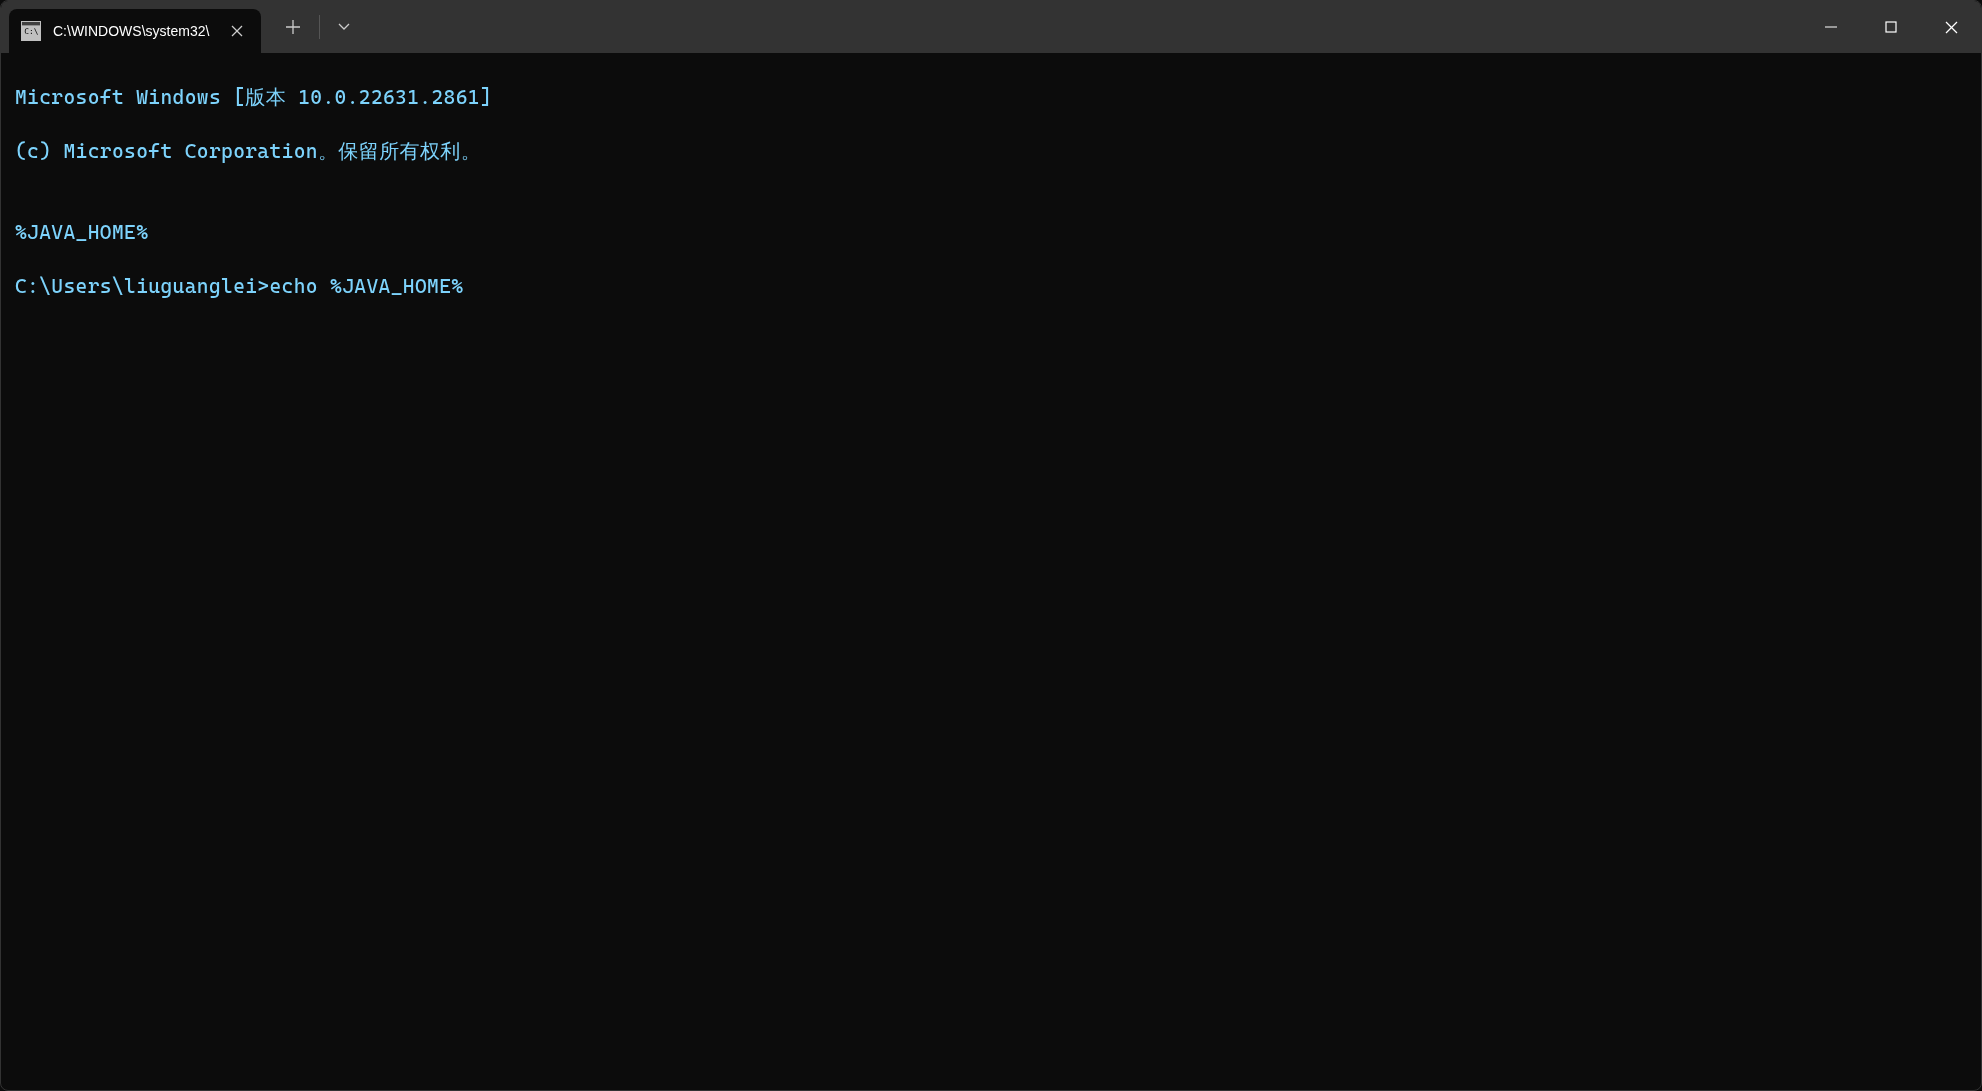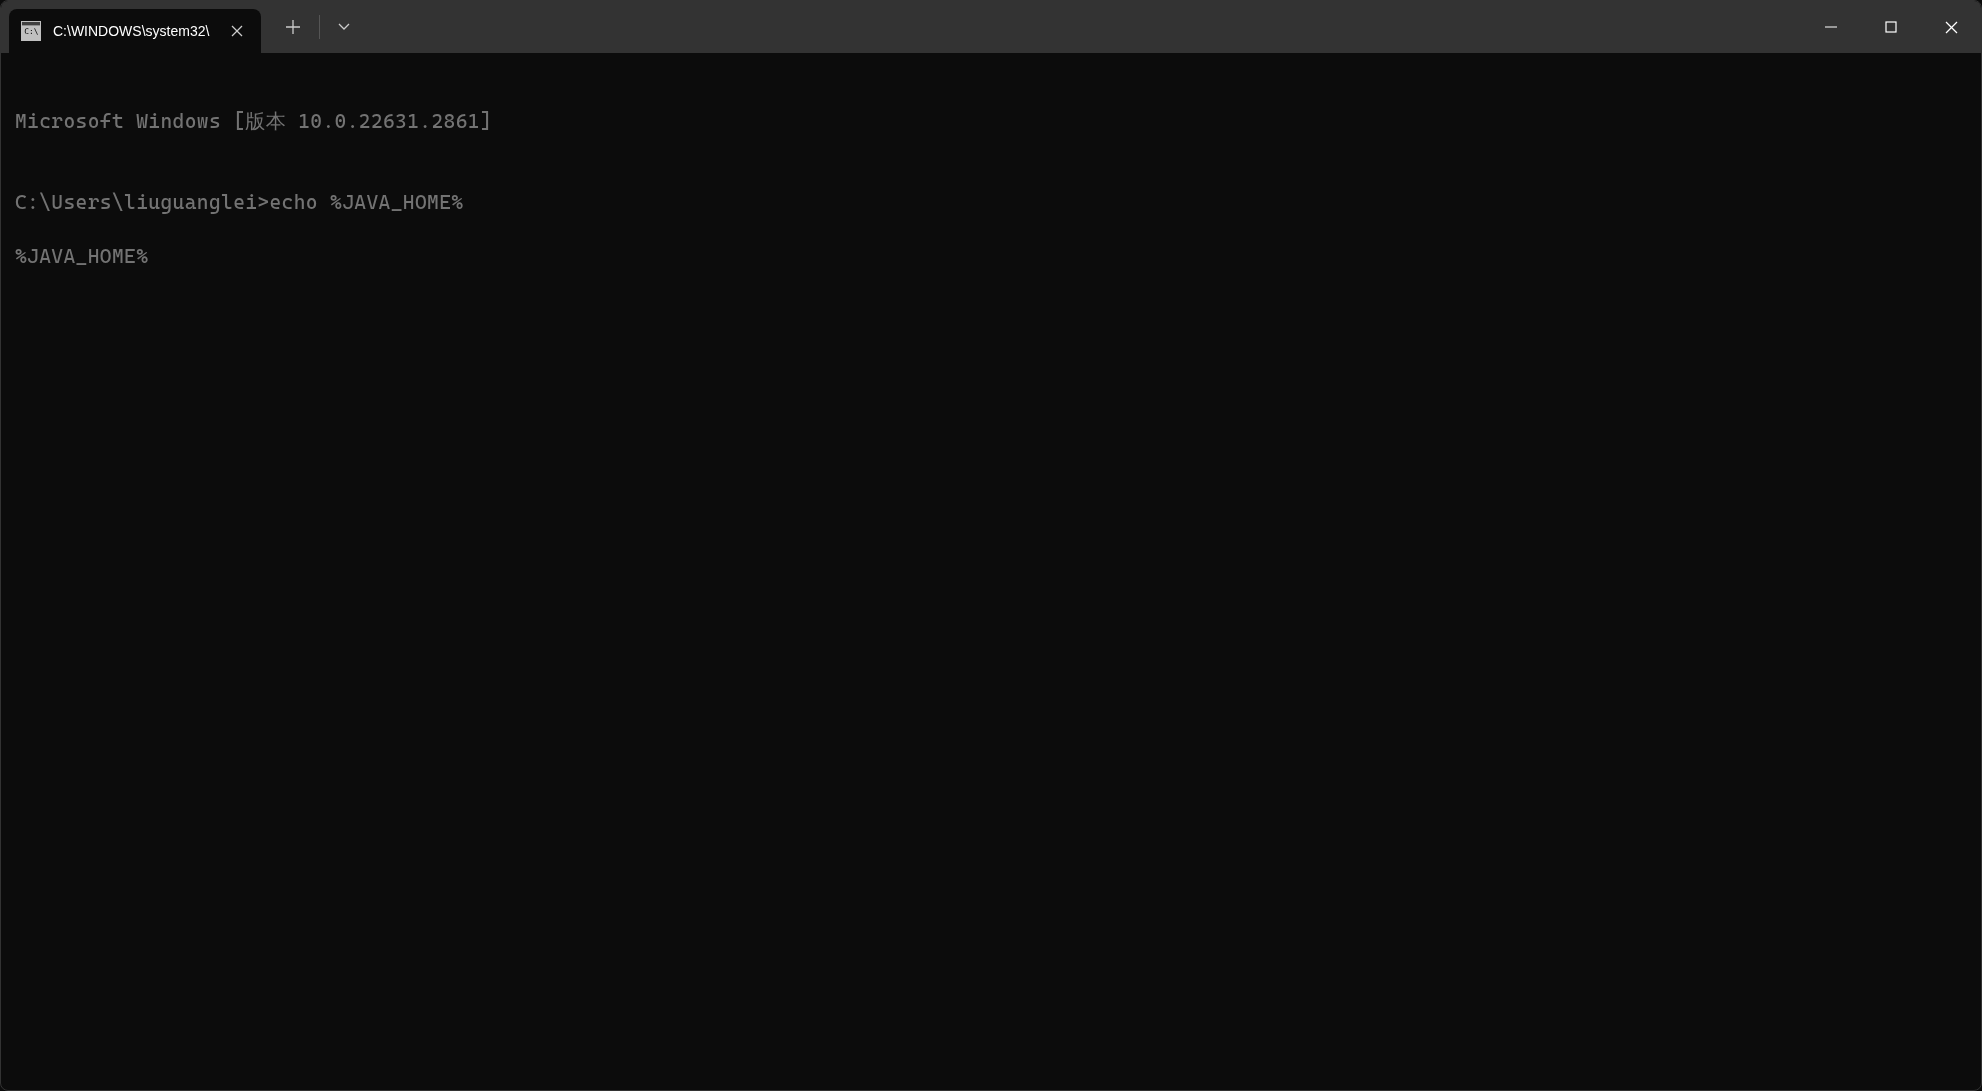"Microsoft Windows [版本 10.0.22631.2861]" .terminal-content { color: #737373 -> #7dd3fc; padding: 28px 14px -> 4px 14px }
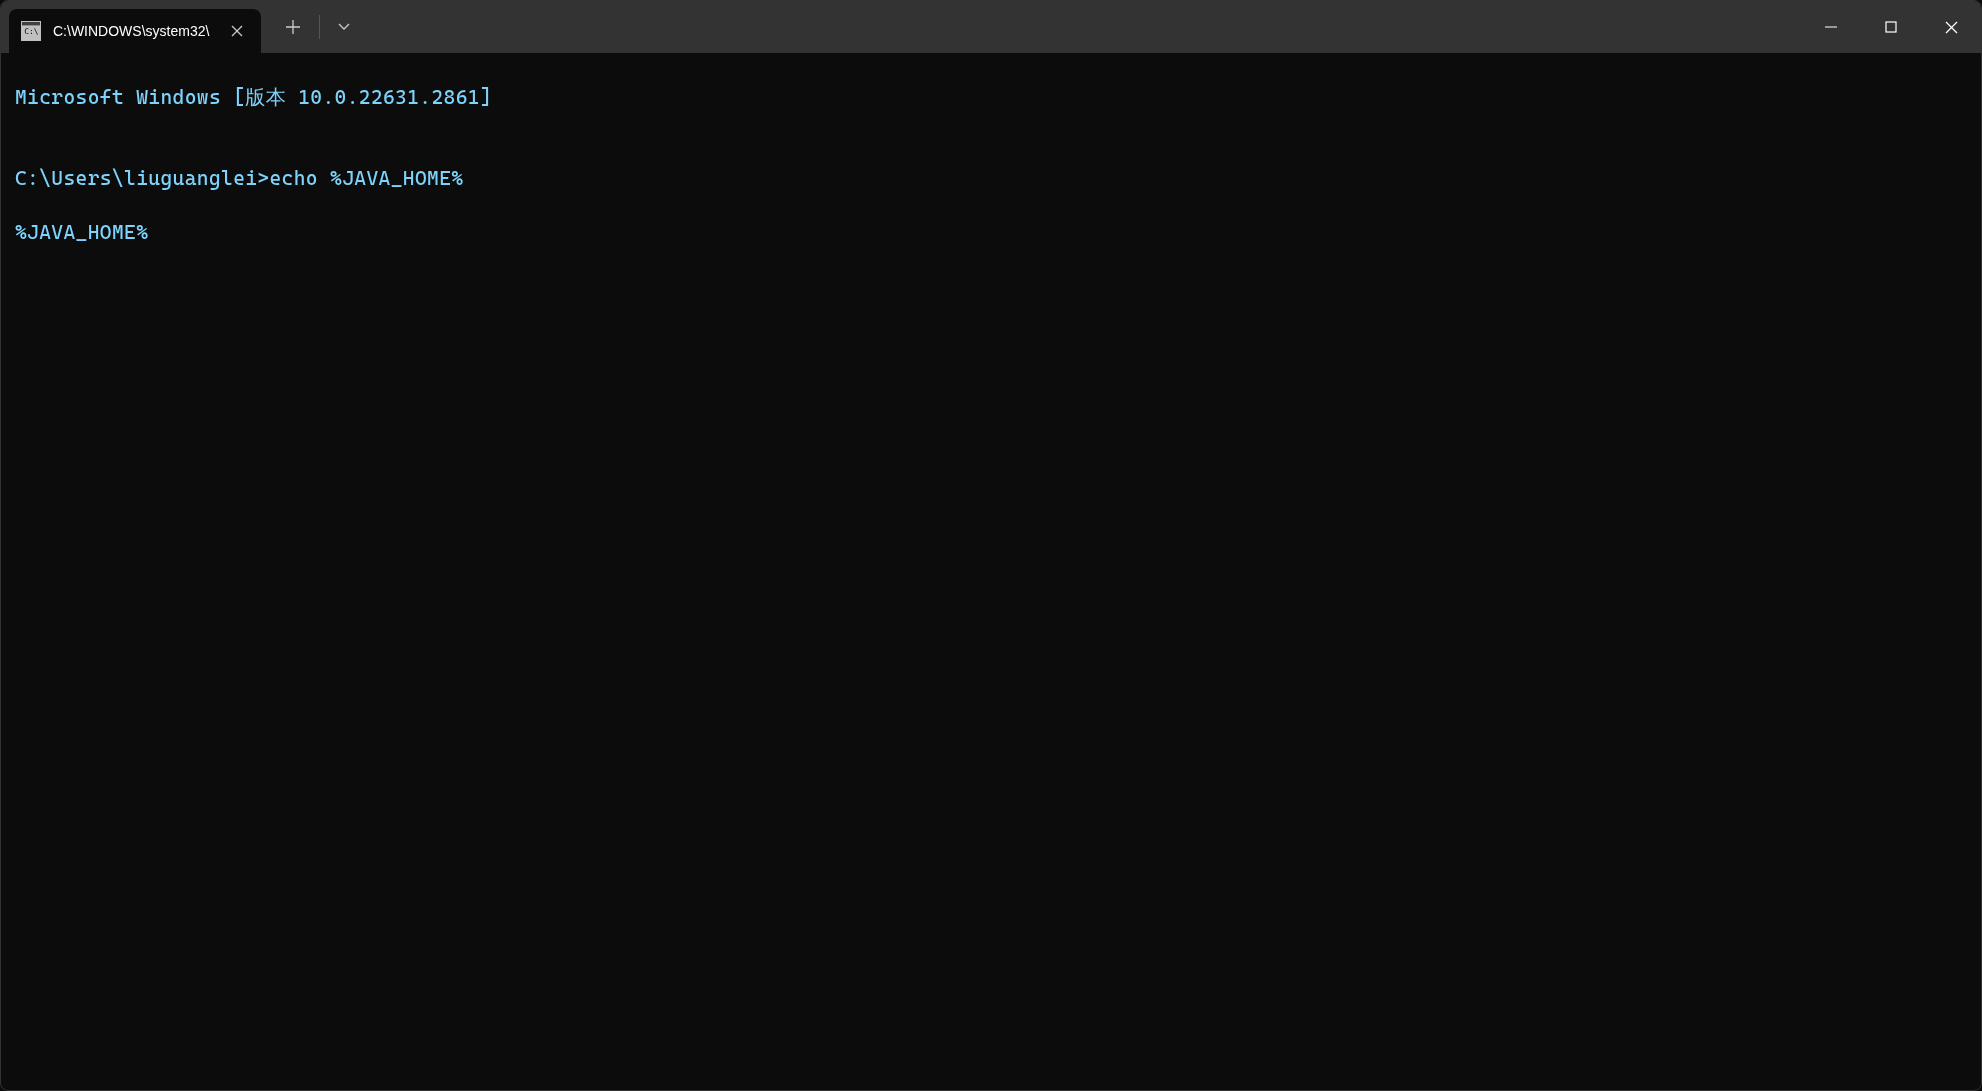"(c) Microsoft Corporation。保留所有权利。" span.terminal-line { html: none -> <span>(c) Microsoft Corporation。保留所有权利。</span> }
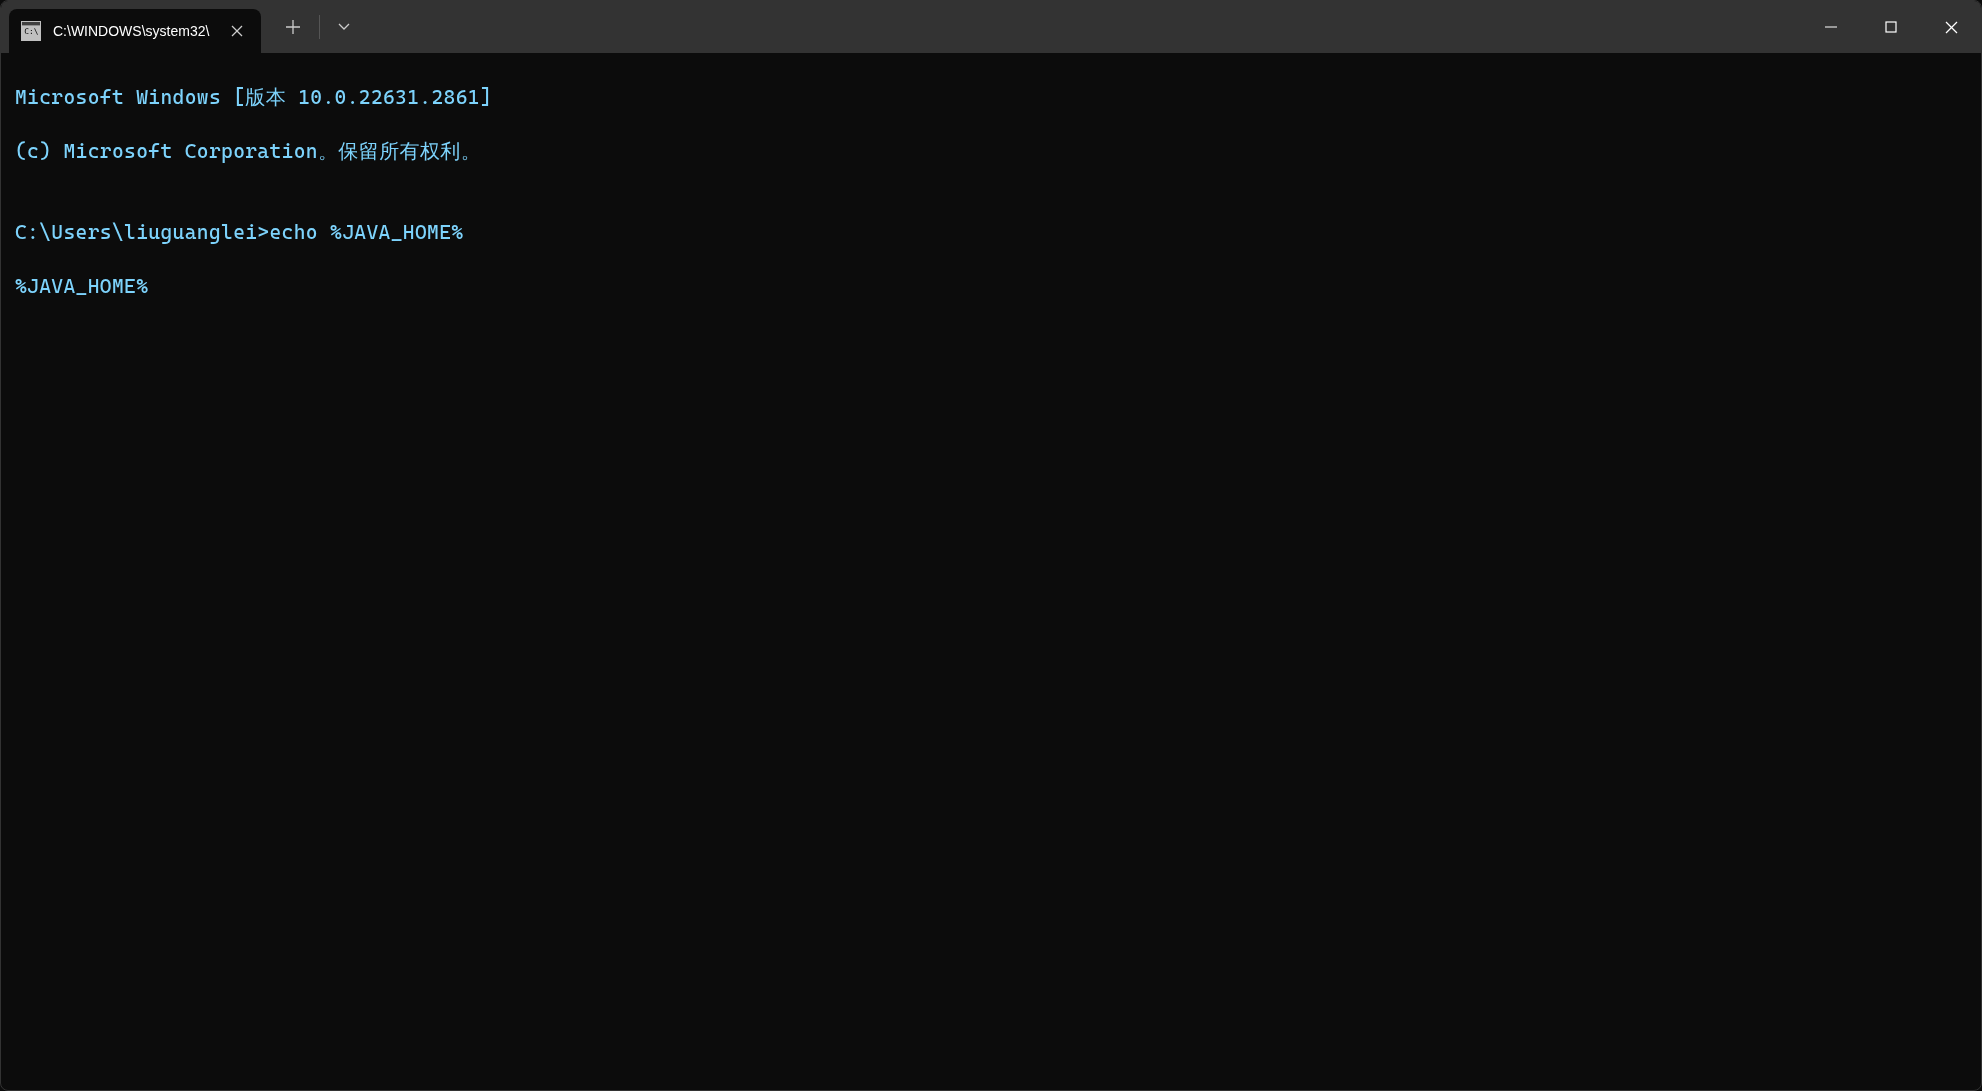"C:\Users\liuguanglei>echo %JAVA_HOME%" span.terminal-line { order: before "%JAVA_HOME%" -> after "%JAVA_HOME%" }
